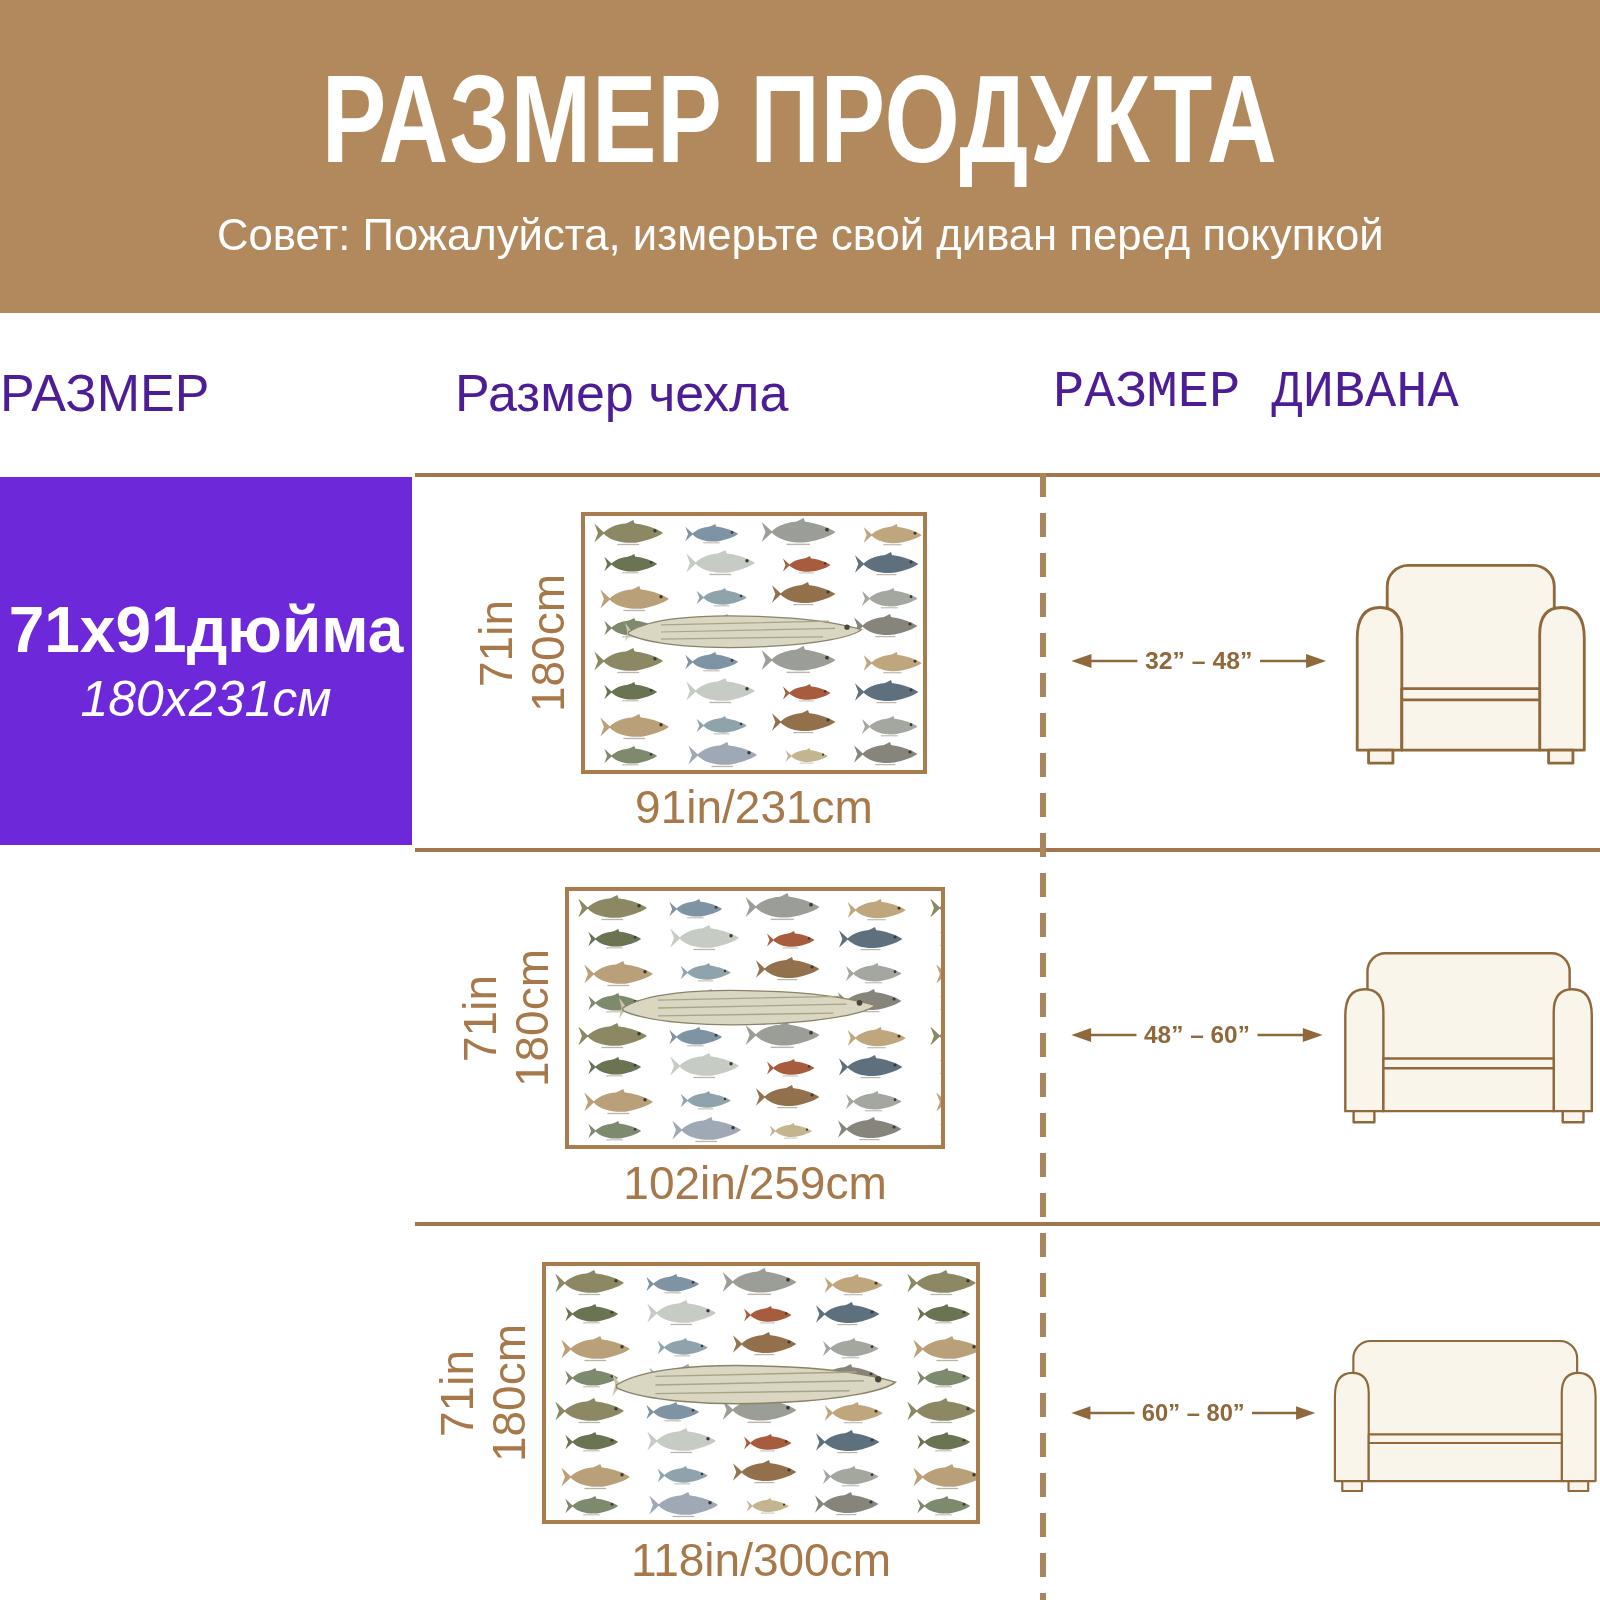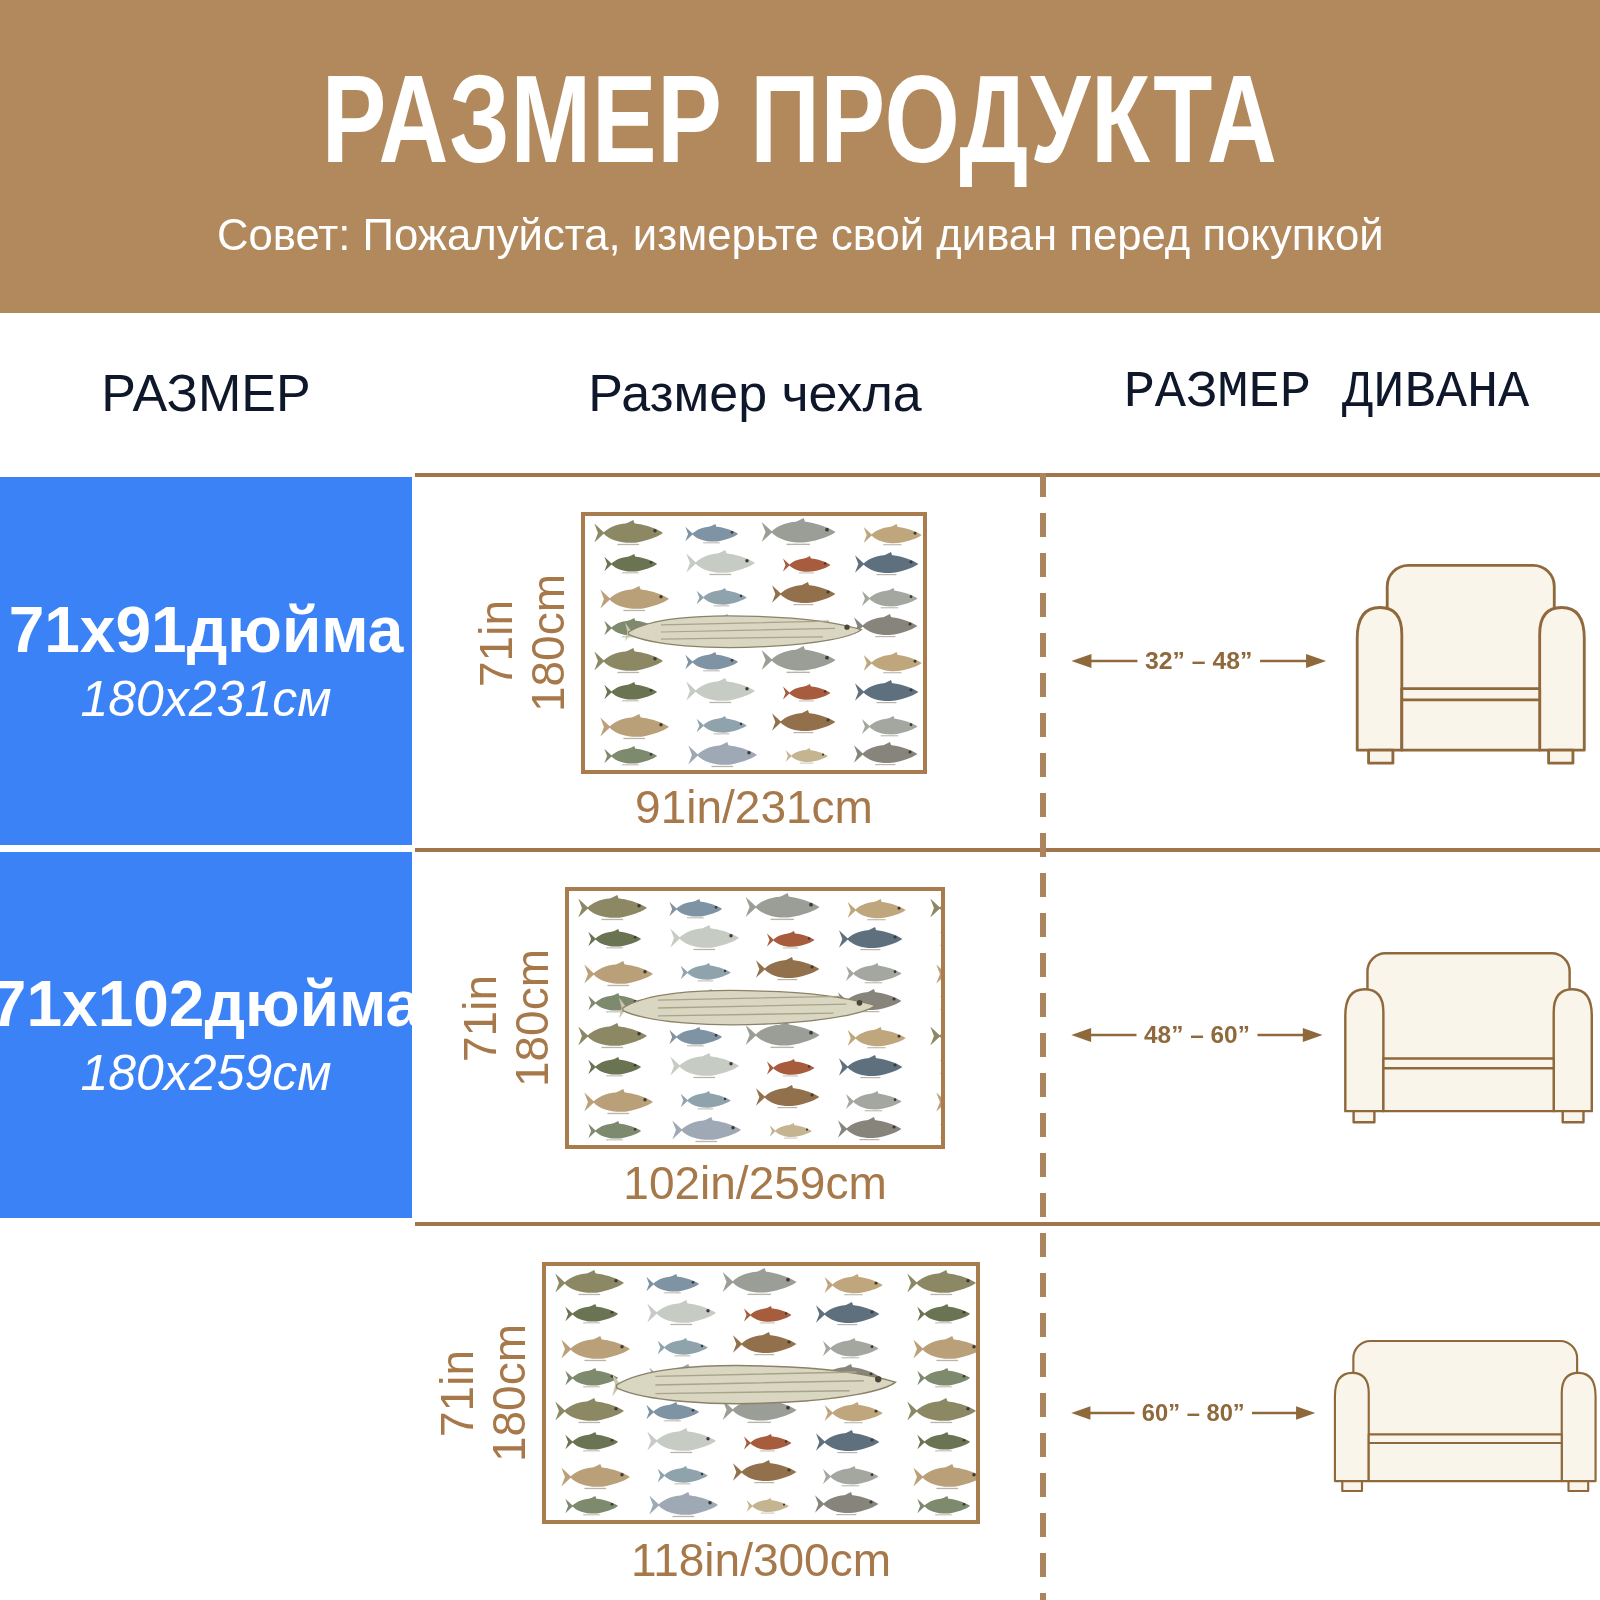"РАЗМЕР" .colhead { color: #0f172a -> #4c1d95; text-align: center -> none }
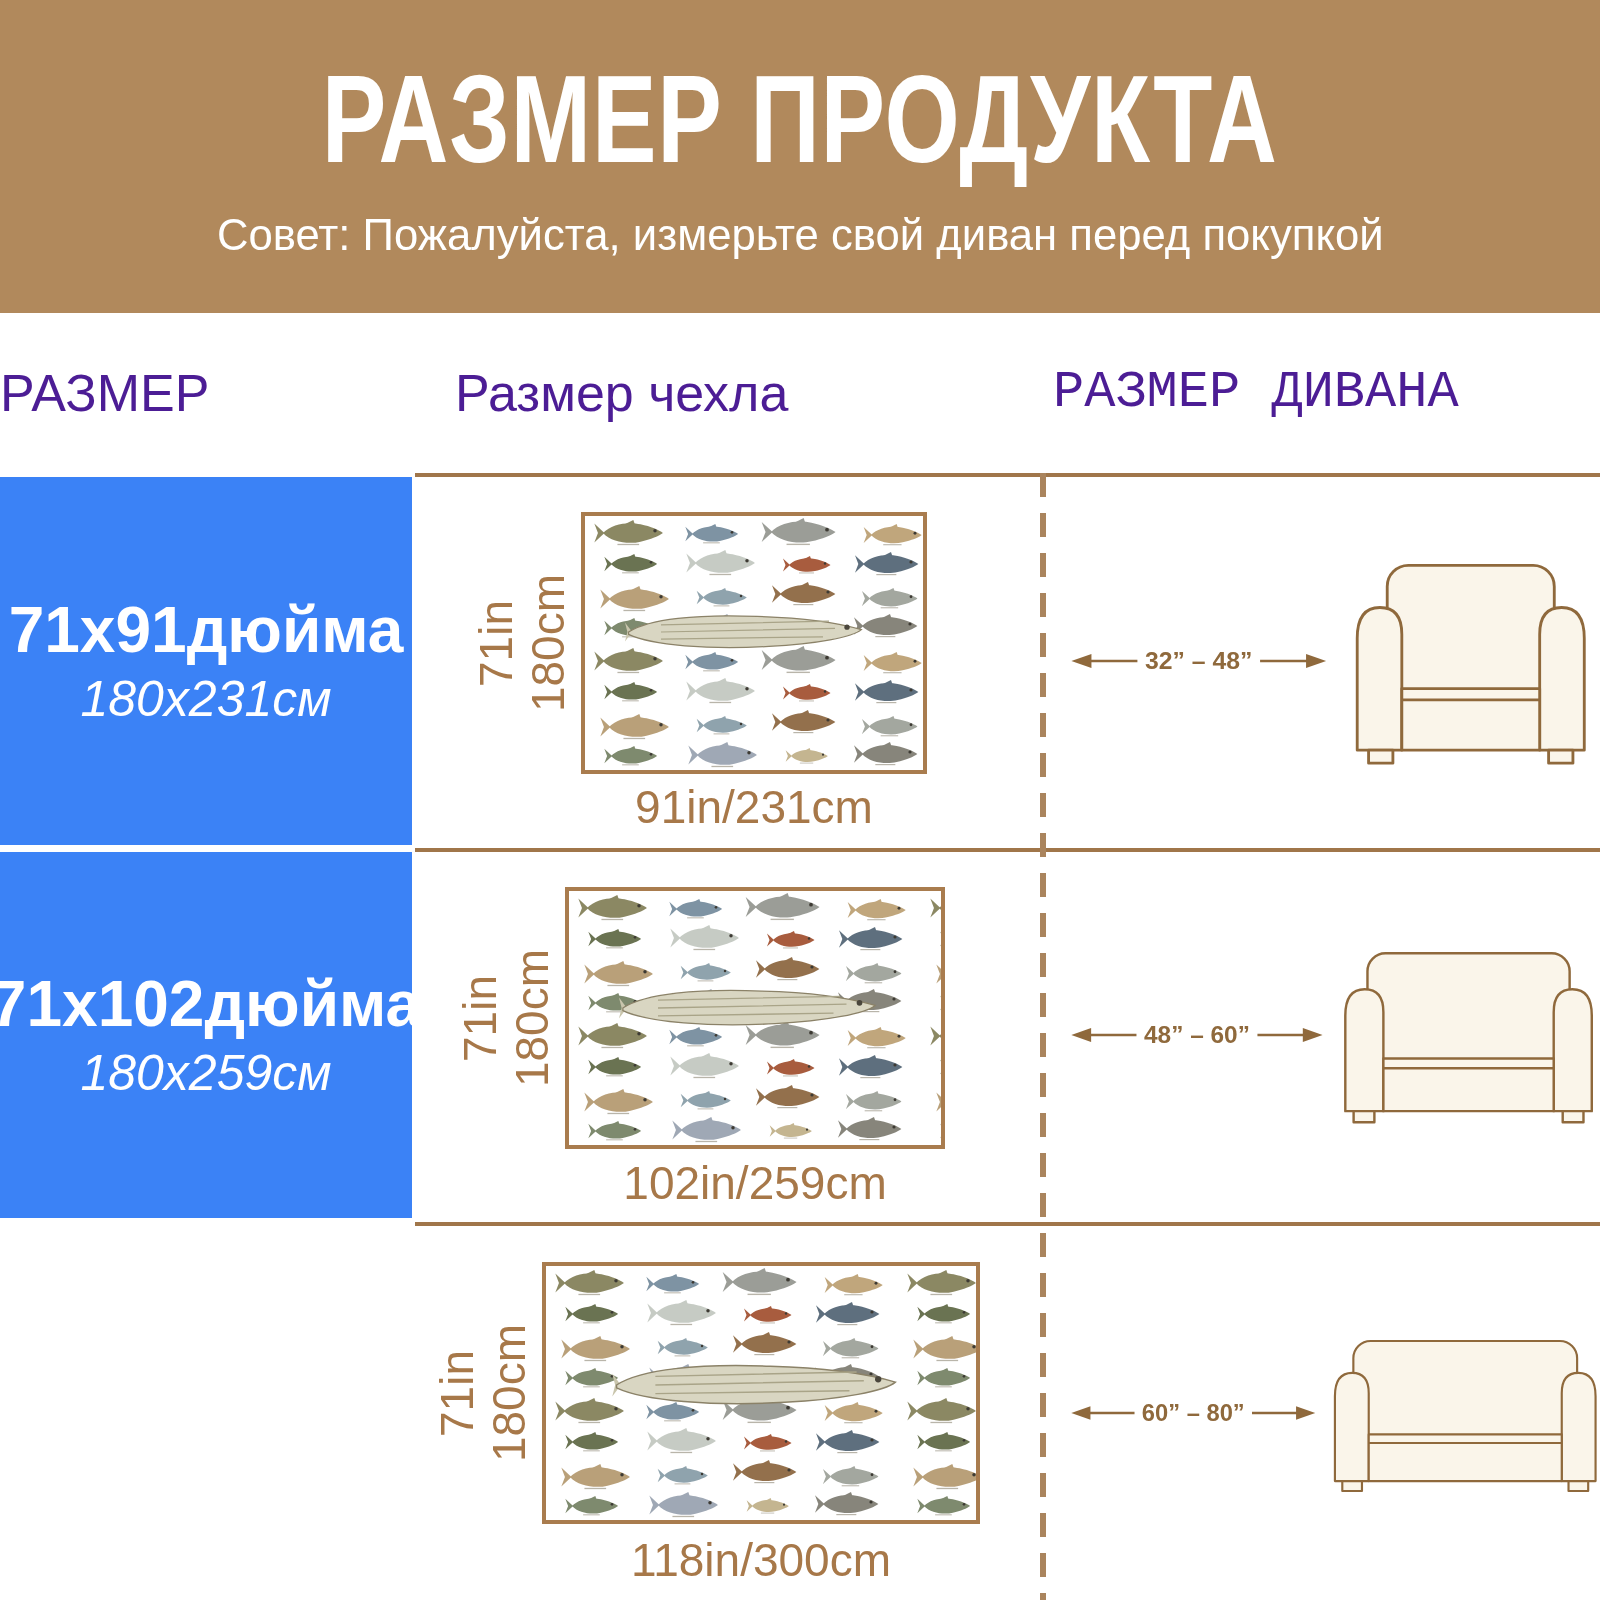"71x91дюйма" .cell1 { background: #3b82f6 -> #6d28d9 }
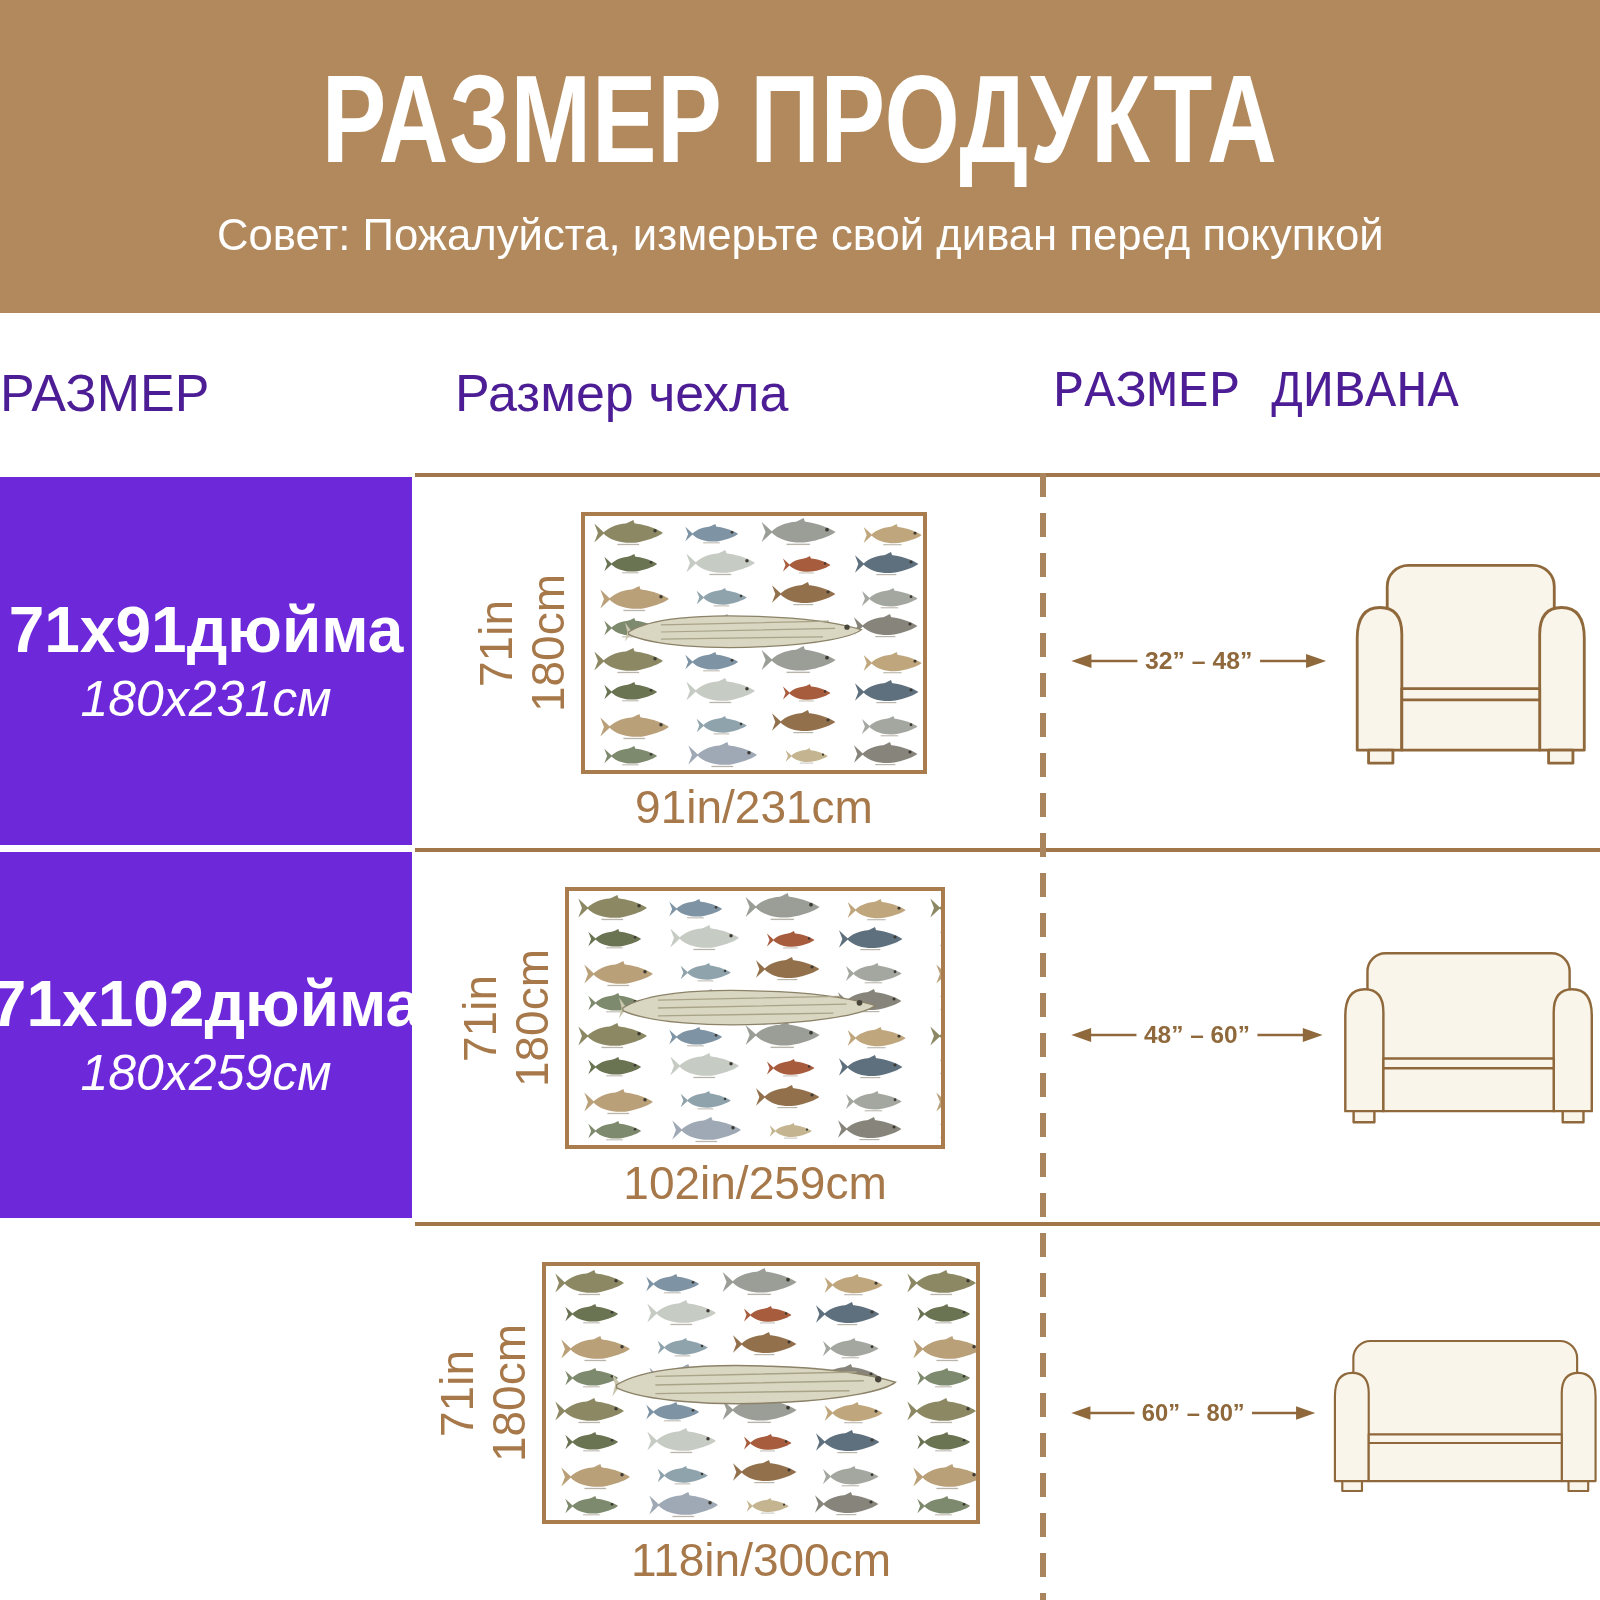"71x102дюйма" div.cell1 { html: <div> <span>71x102дюйма</span> <span>180x259см</span> </div> -> none }
